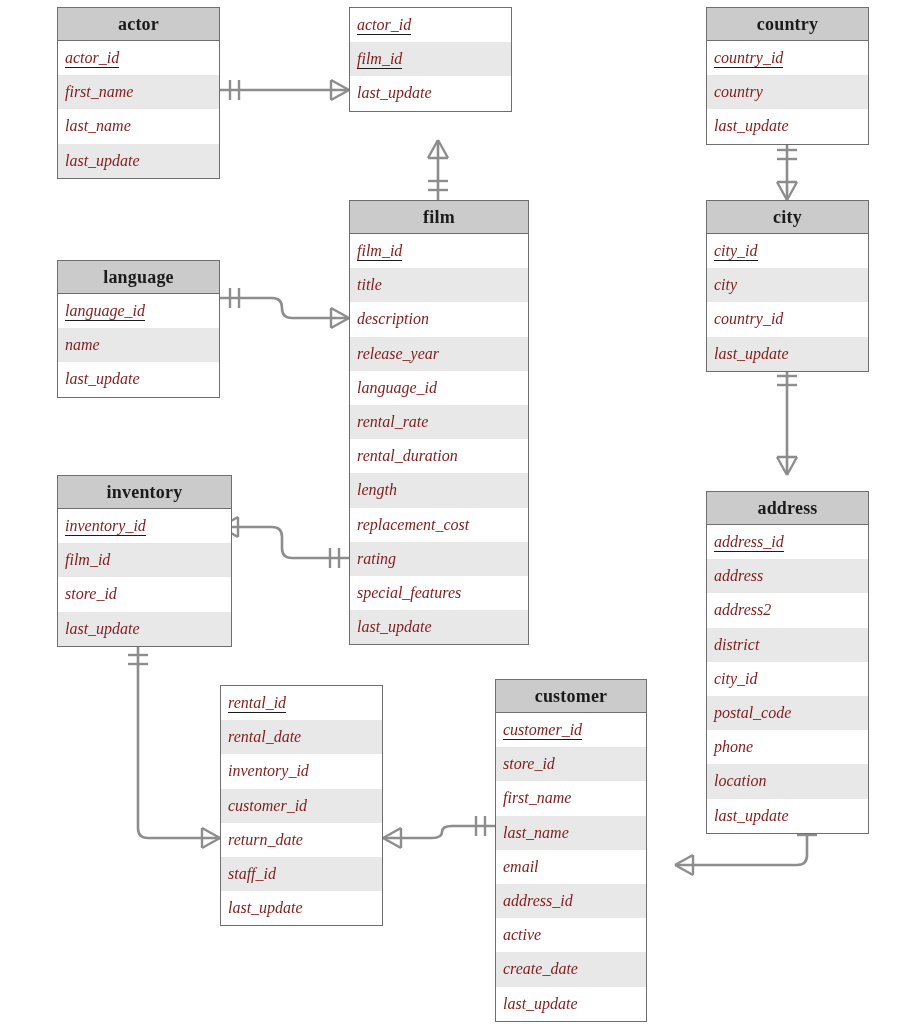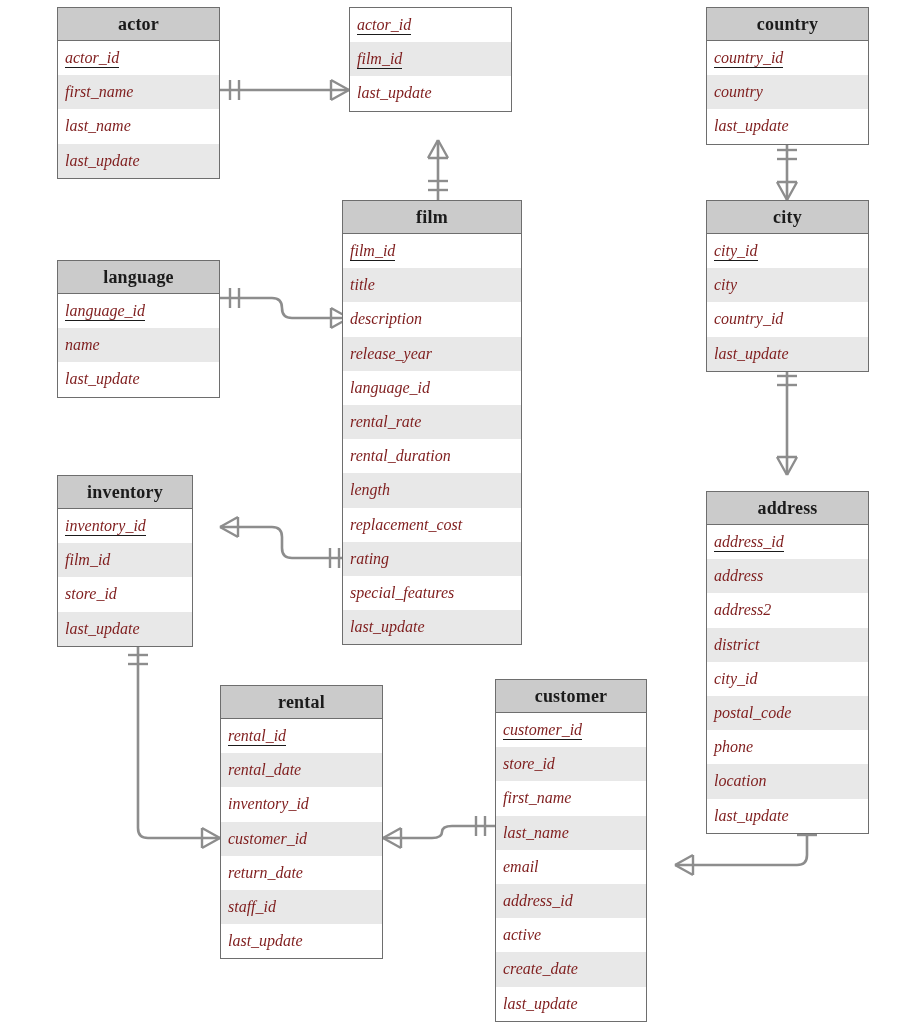"film" div.entity { left: 342px -> 349px }
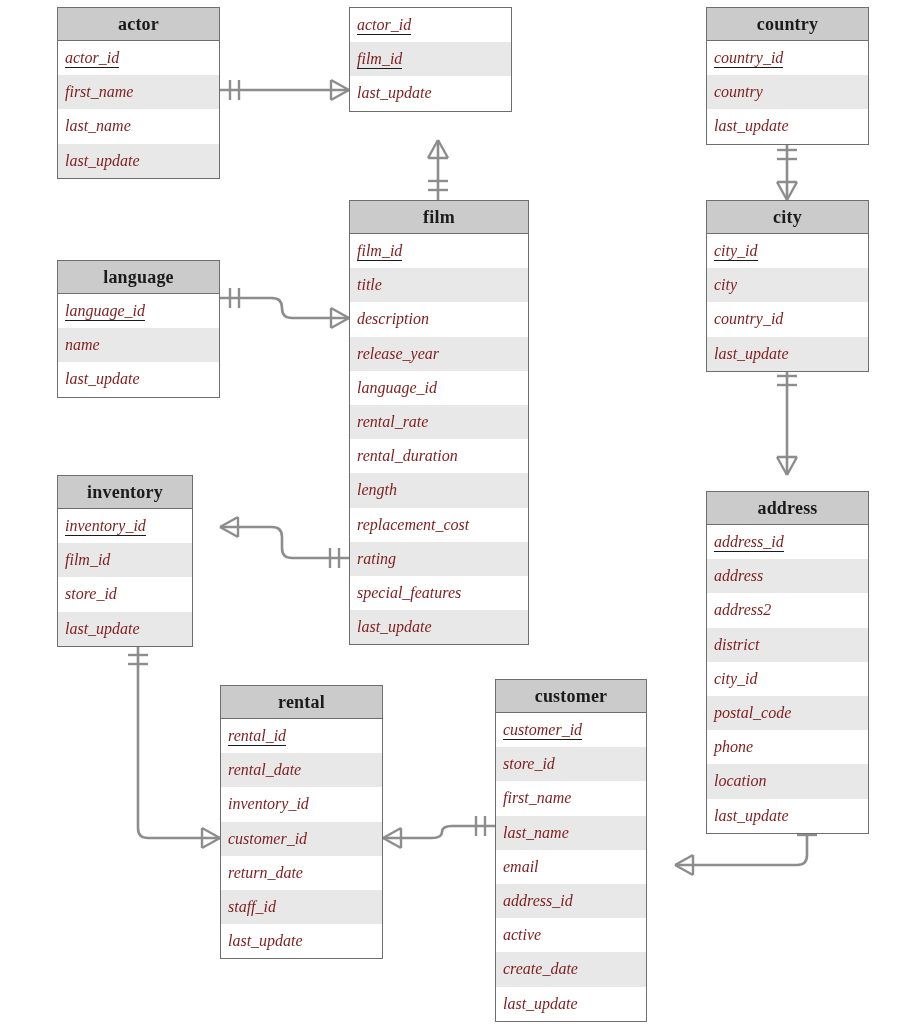"inventory" div.entity { width: 136px -> 175px }
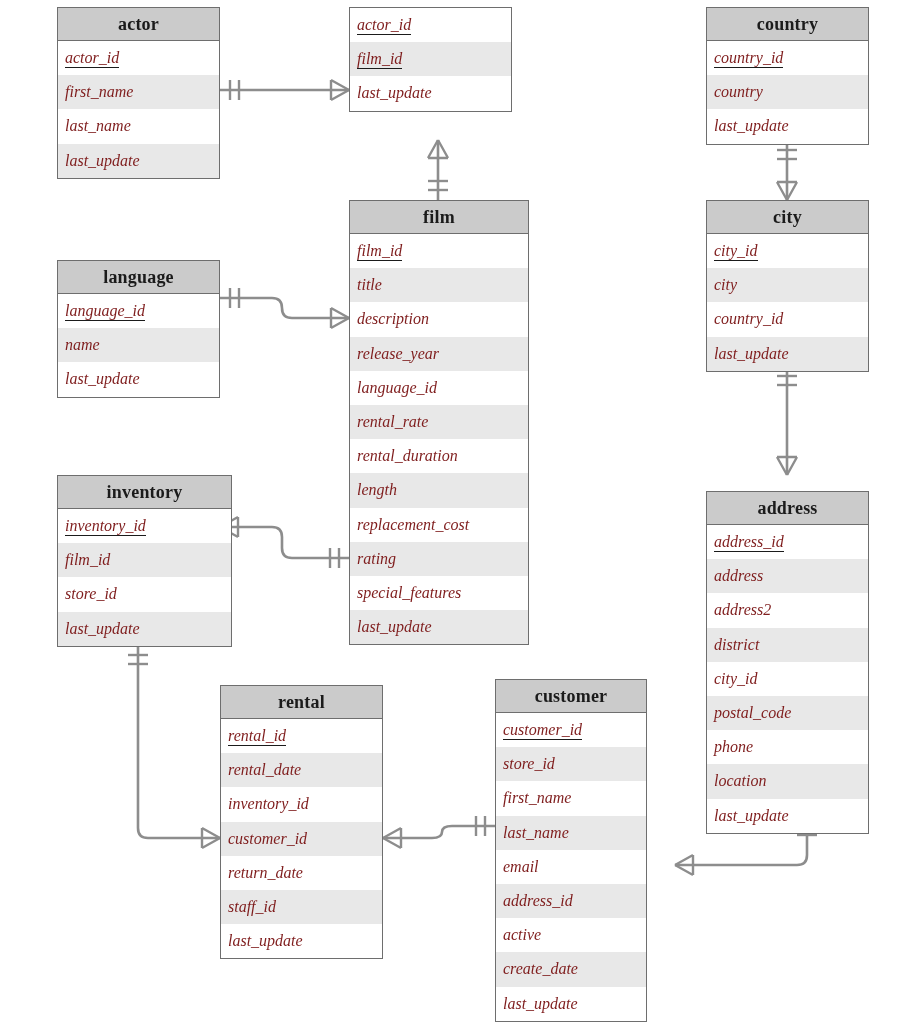"rental" div.entity-title { html: <div>rental</div> -> none }
